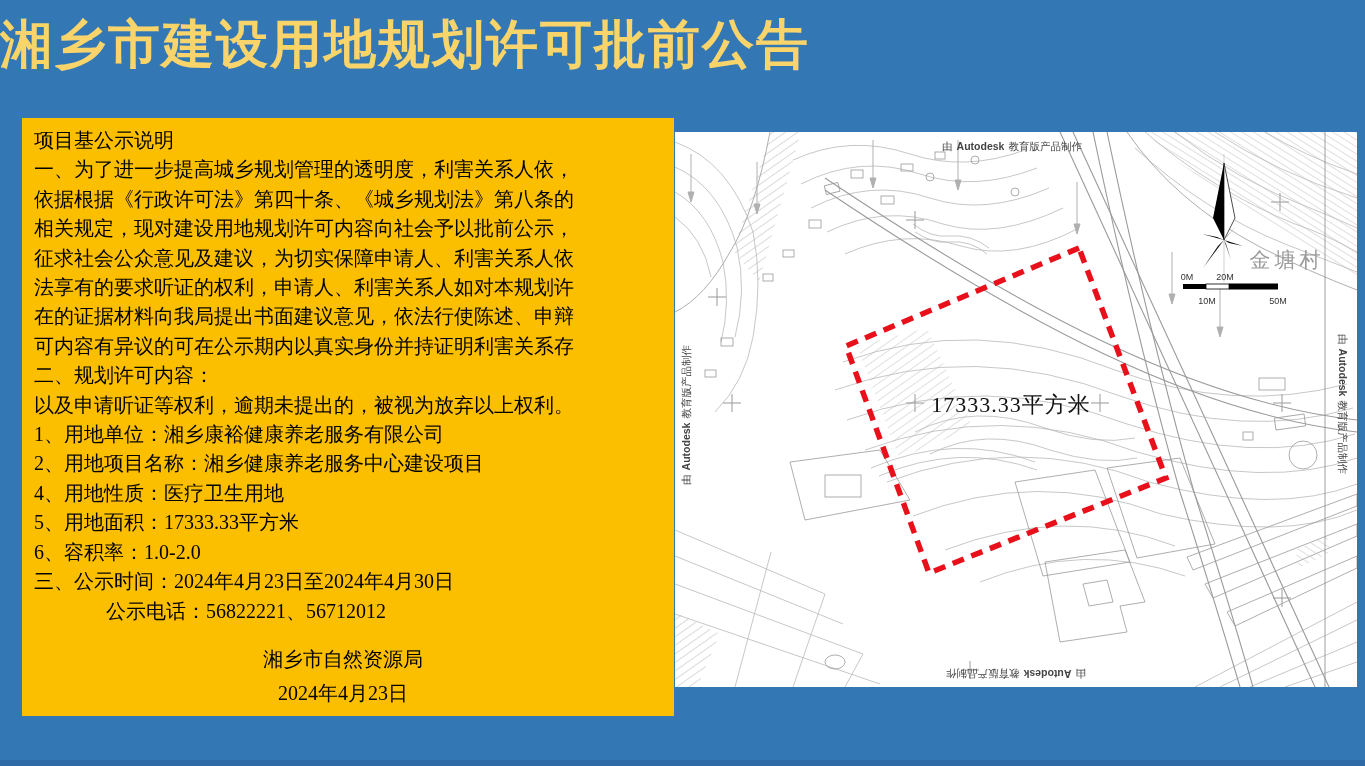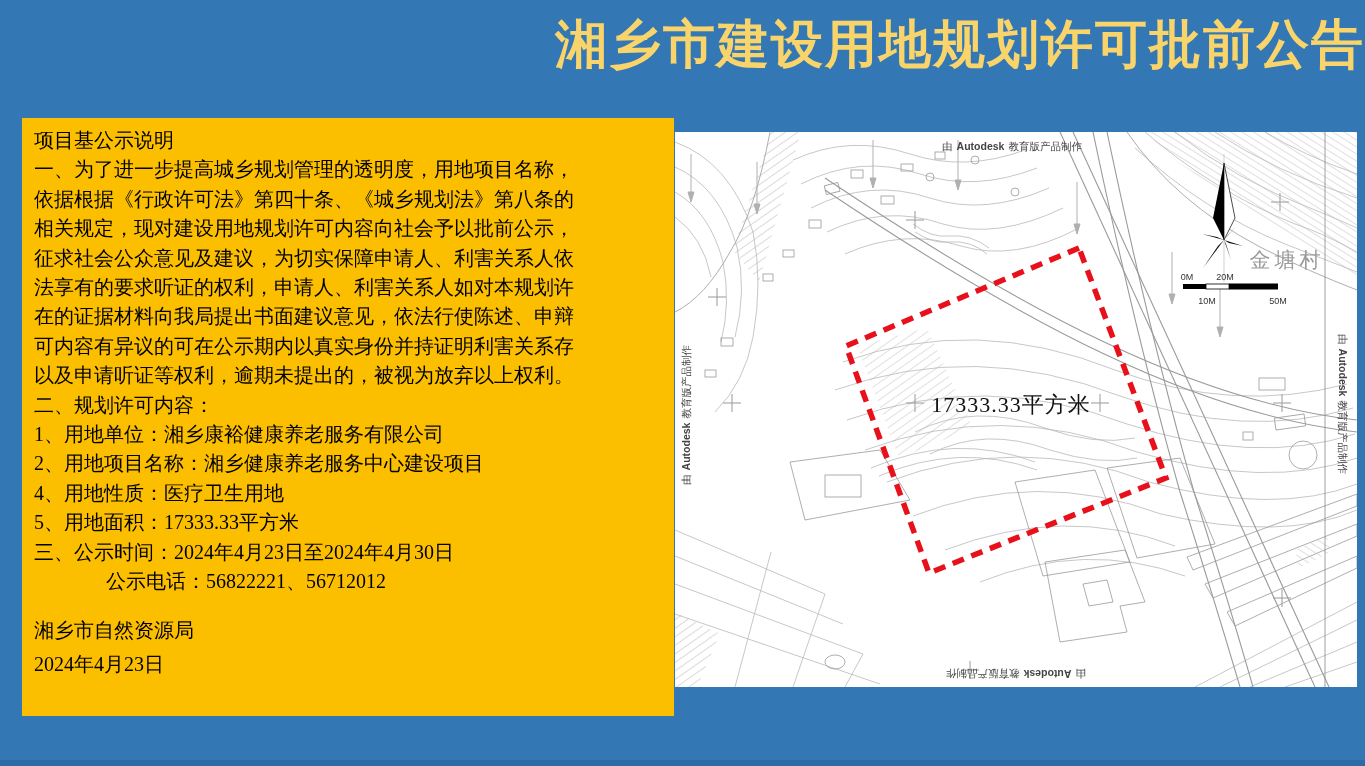"湘乡市建设用地规划许可批前公告" .title { text-align: right -> left }
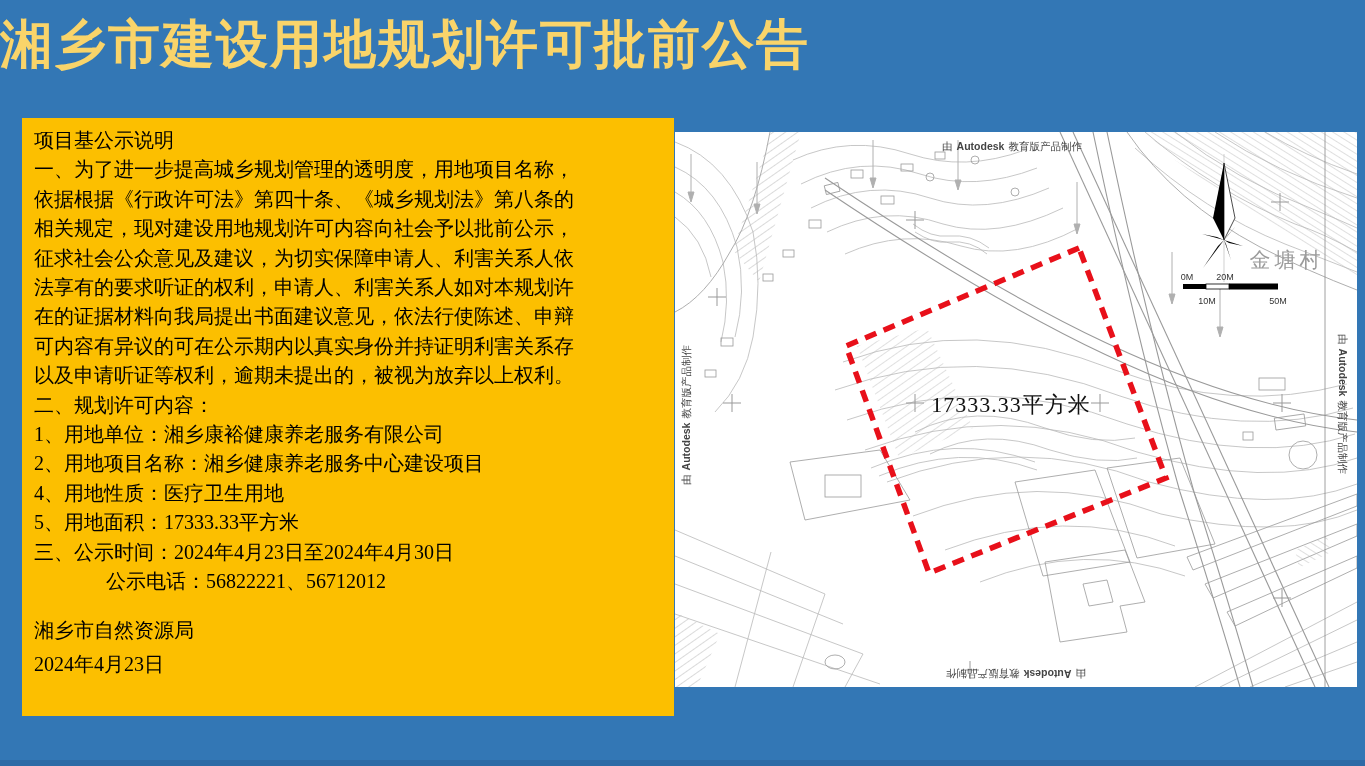"一、为了进一步提高城乡规划管理的透明度，用地项目名称，" div { text: 用地项目名称 -> 利害关系人依 }
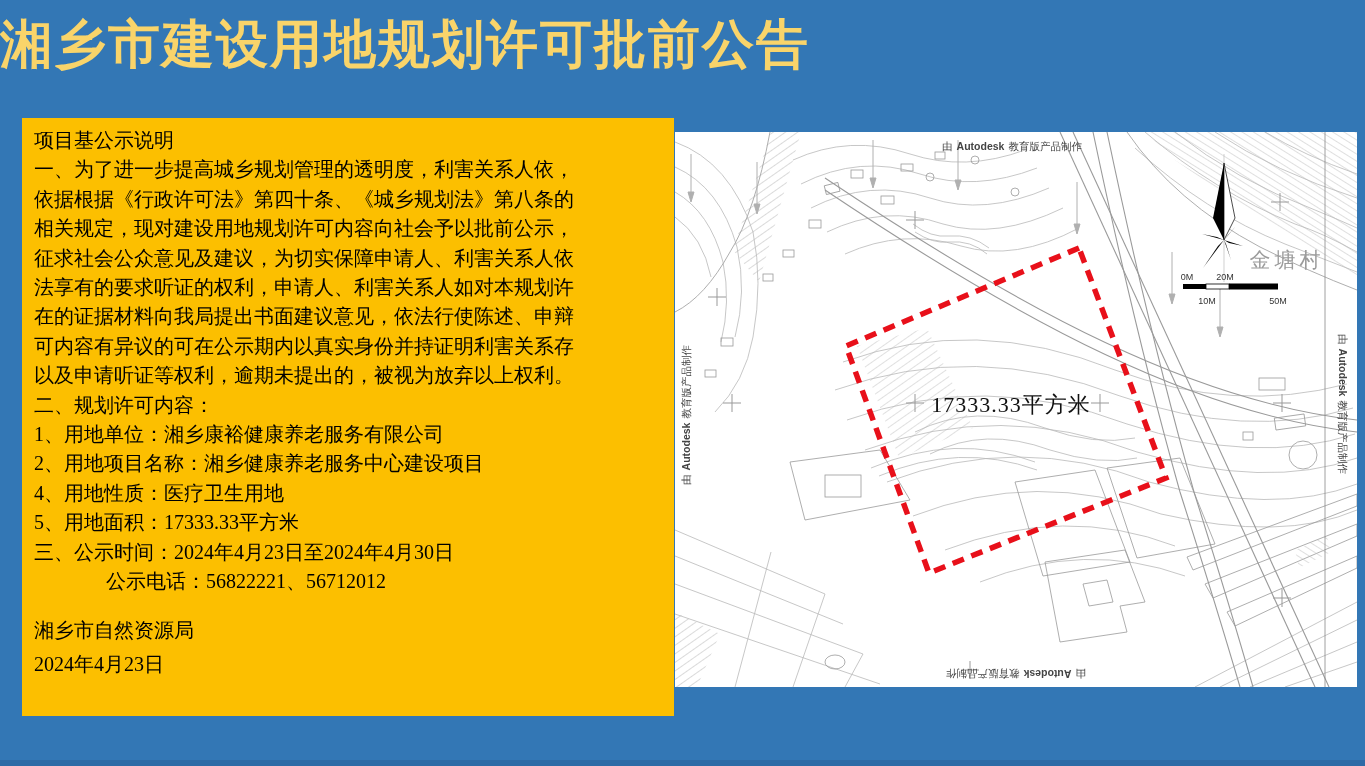"以及申请听证等权利，逾期未提出的，被视为放弃以上权利。" div { order: before "二、规划许可内容：" -> after "二、规划许可内容：" }
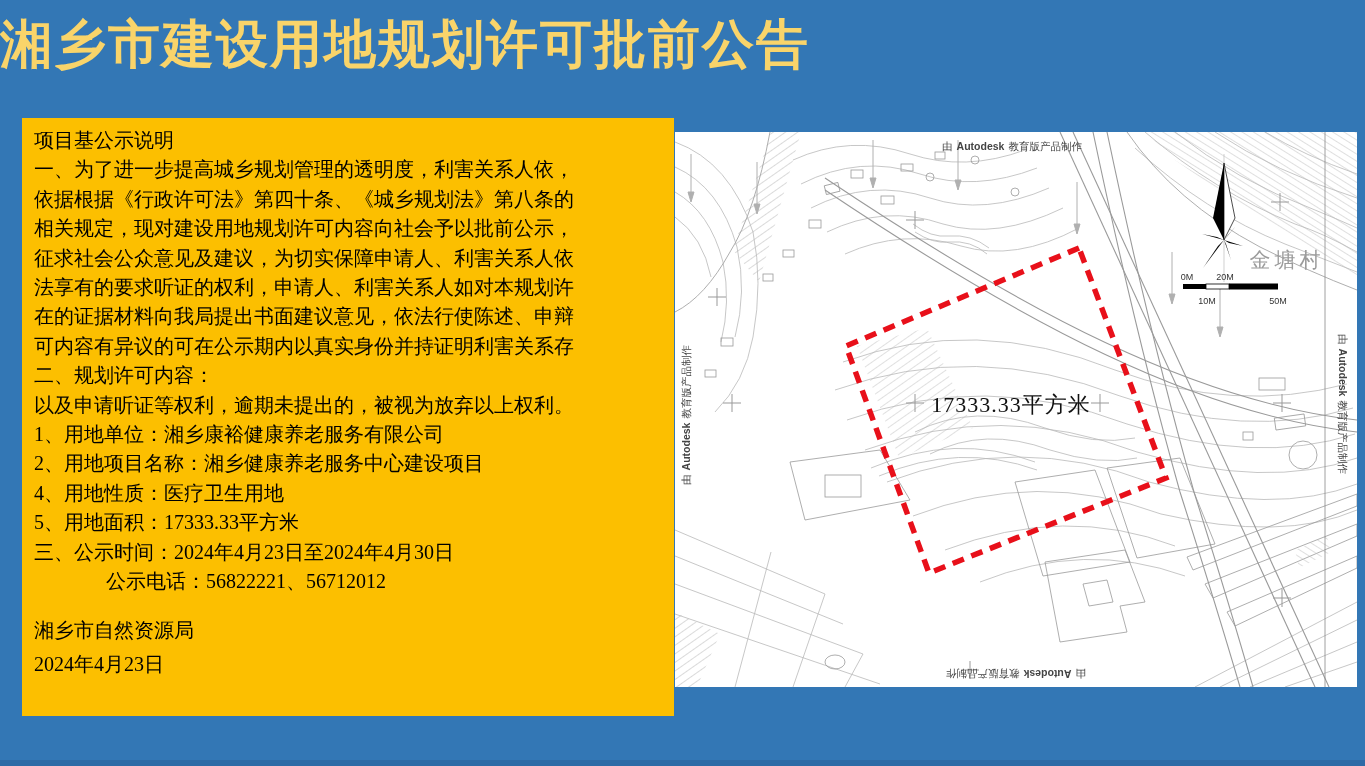"6、容积率：1.0-2.0" div { html: none -> <div>6、容积率：1.0-2.0</div> }
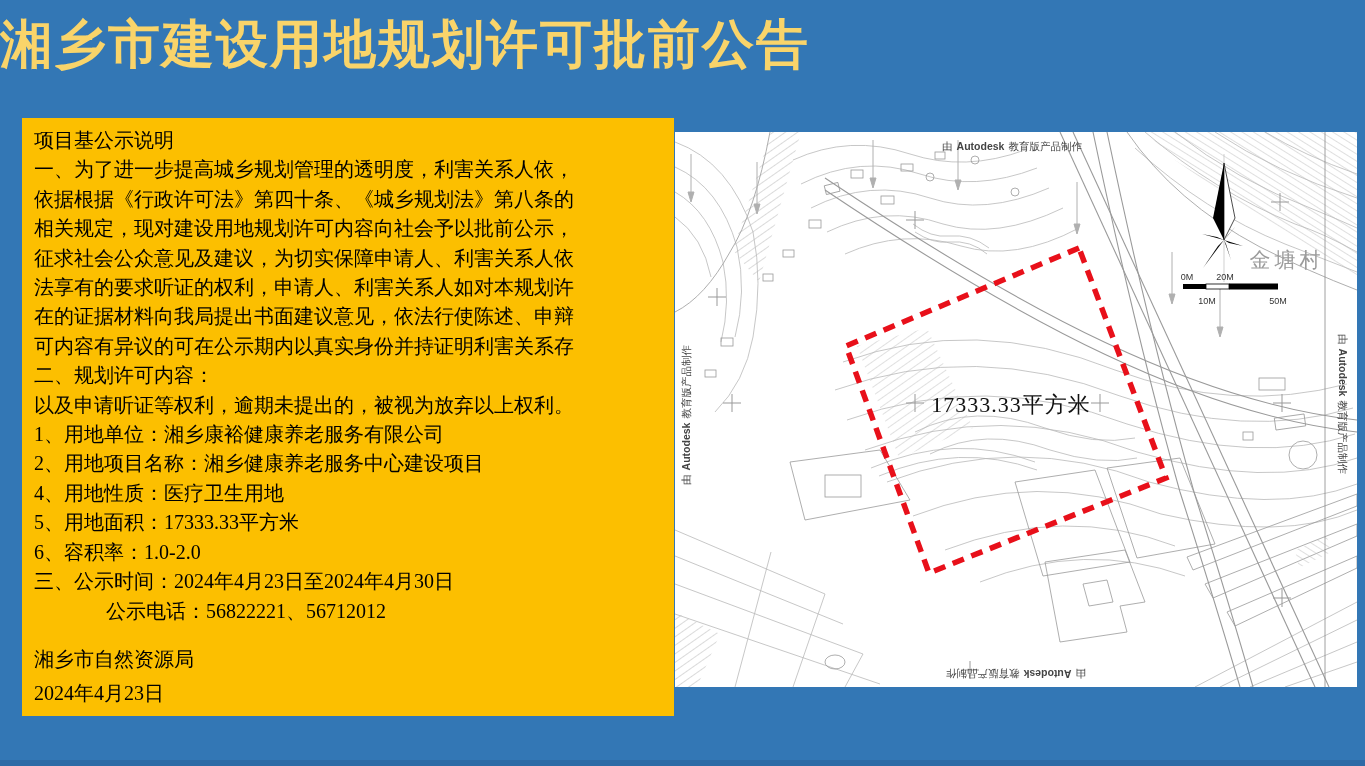"湘乡市自然资源局" .sig { text-align: left -> center }
